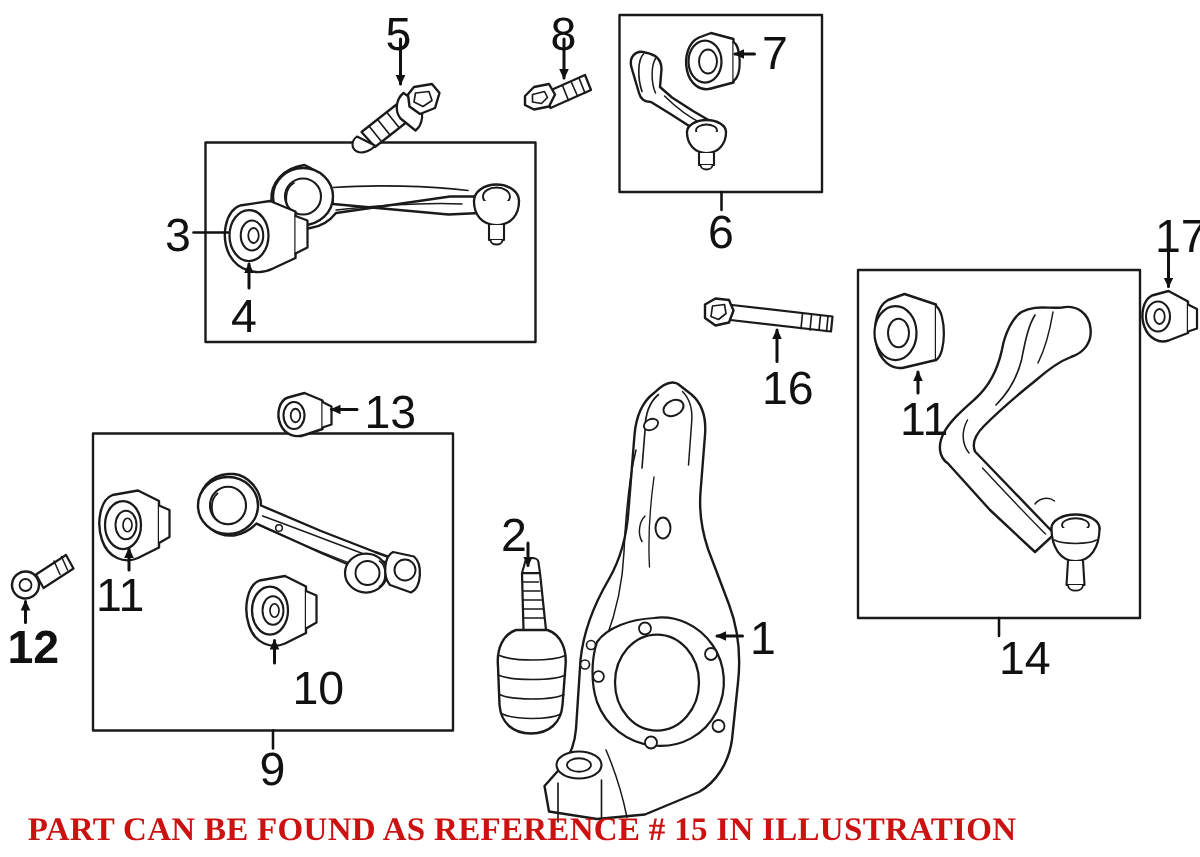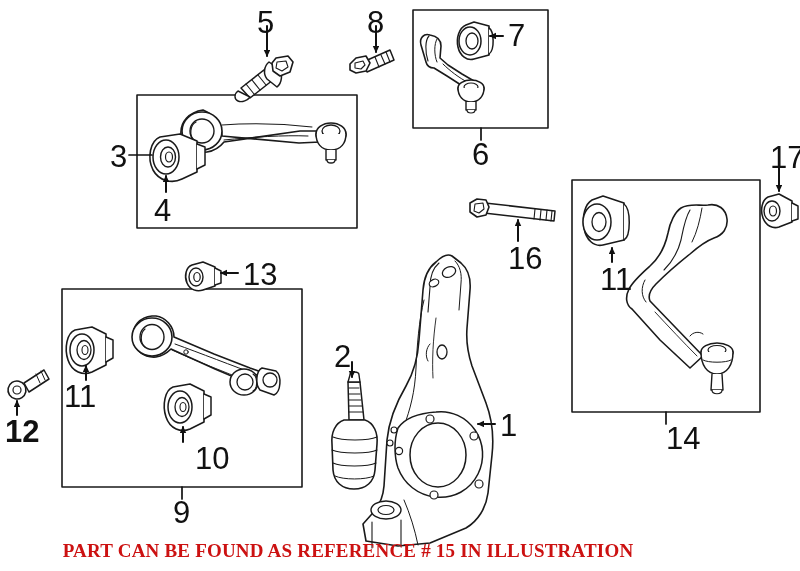"PART CAN BE FOUND AS" .footer-note { font-size: 19px -> 22px }
